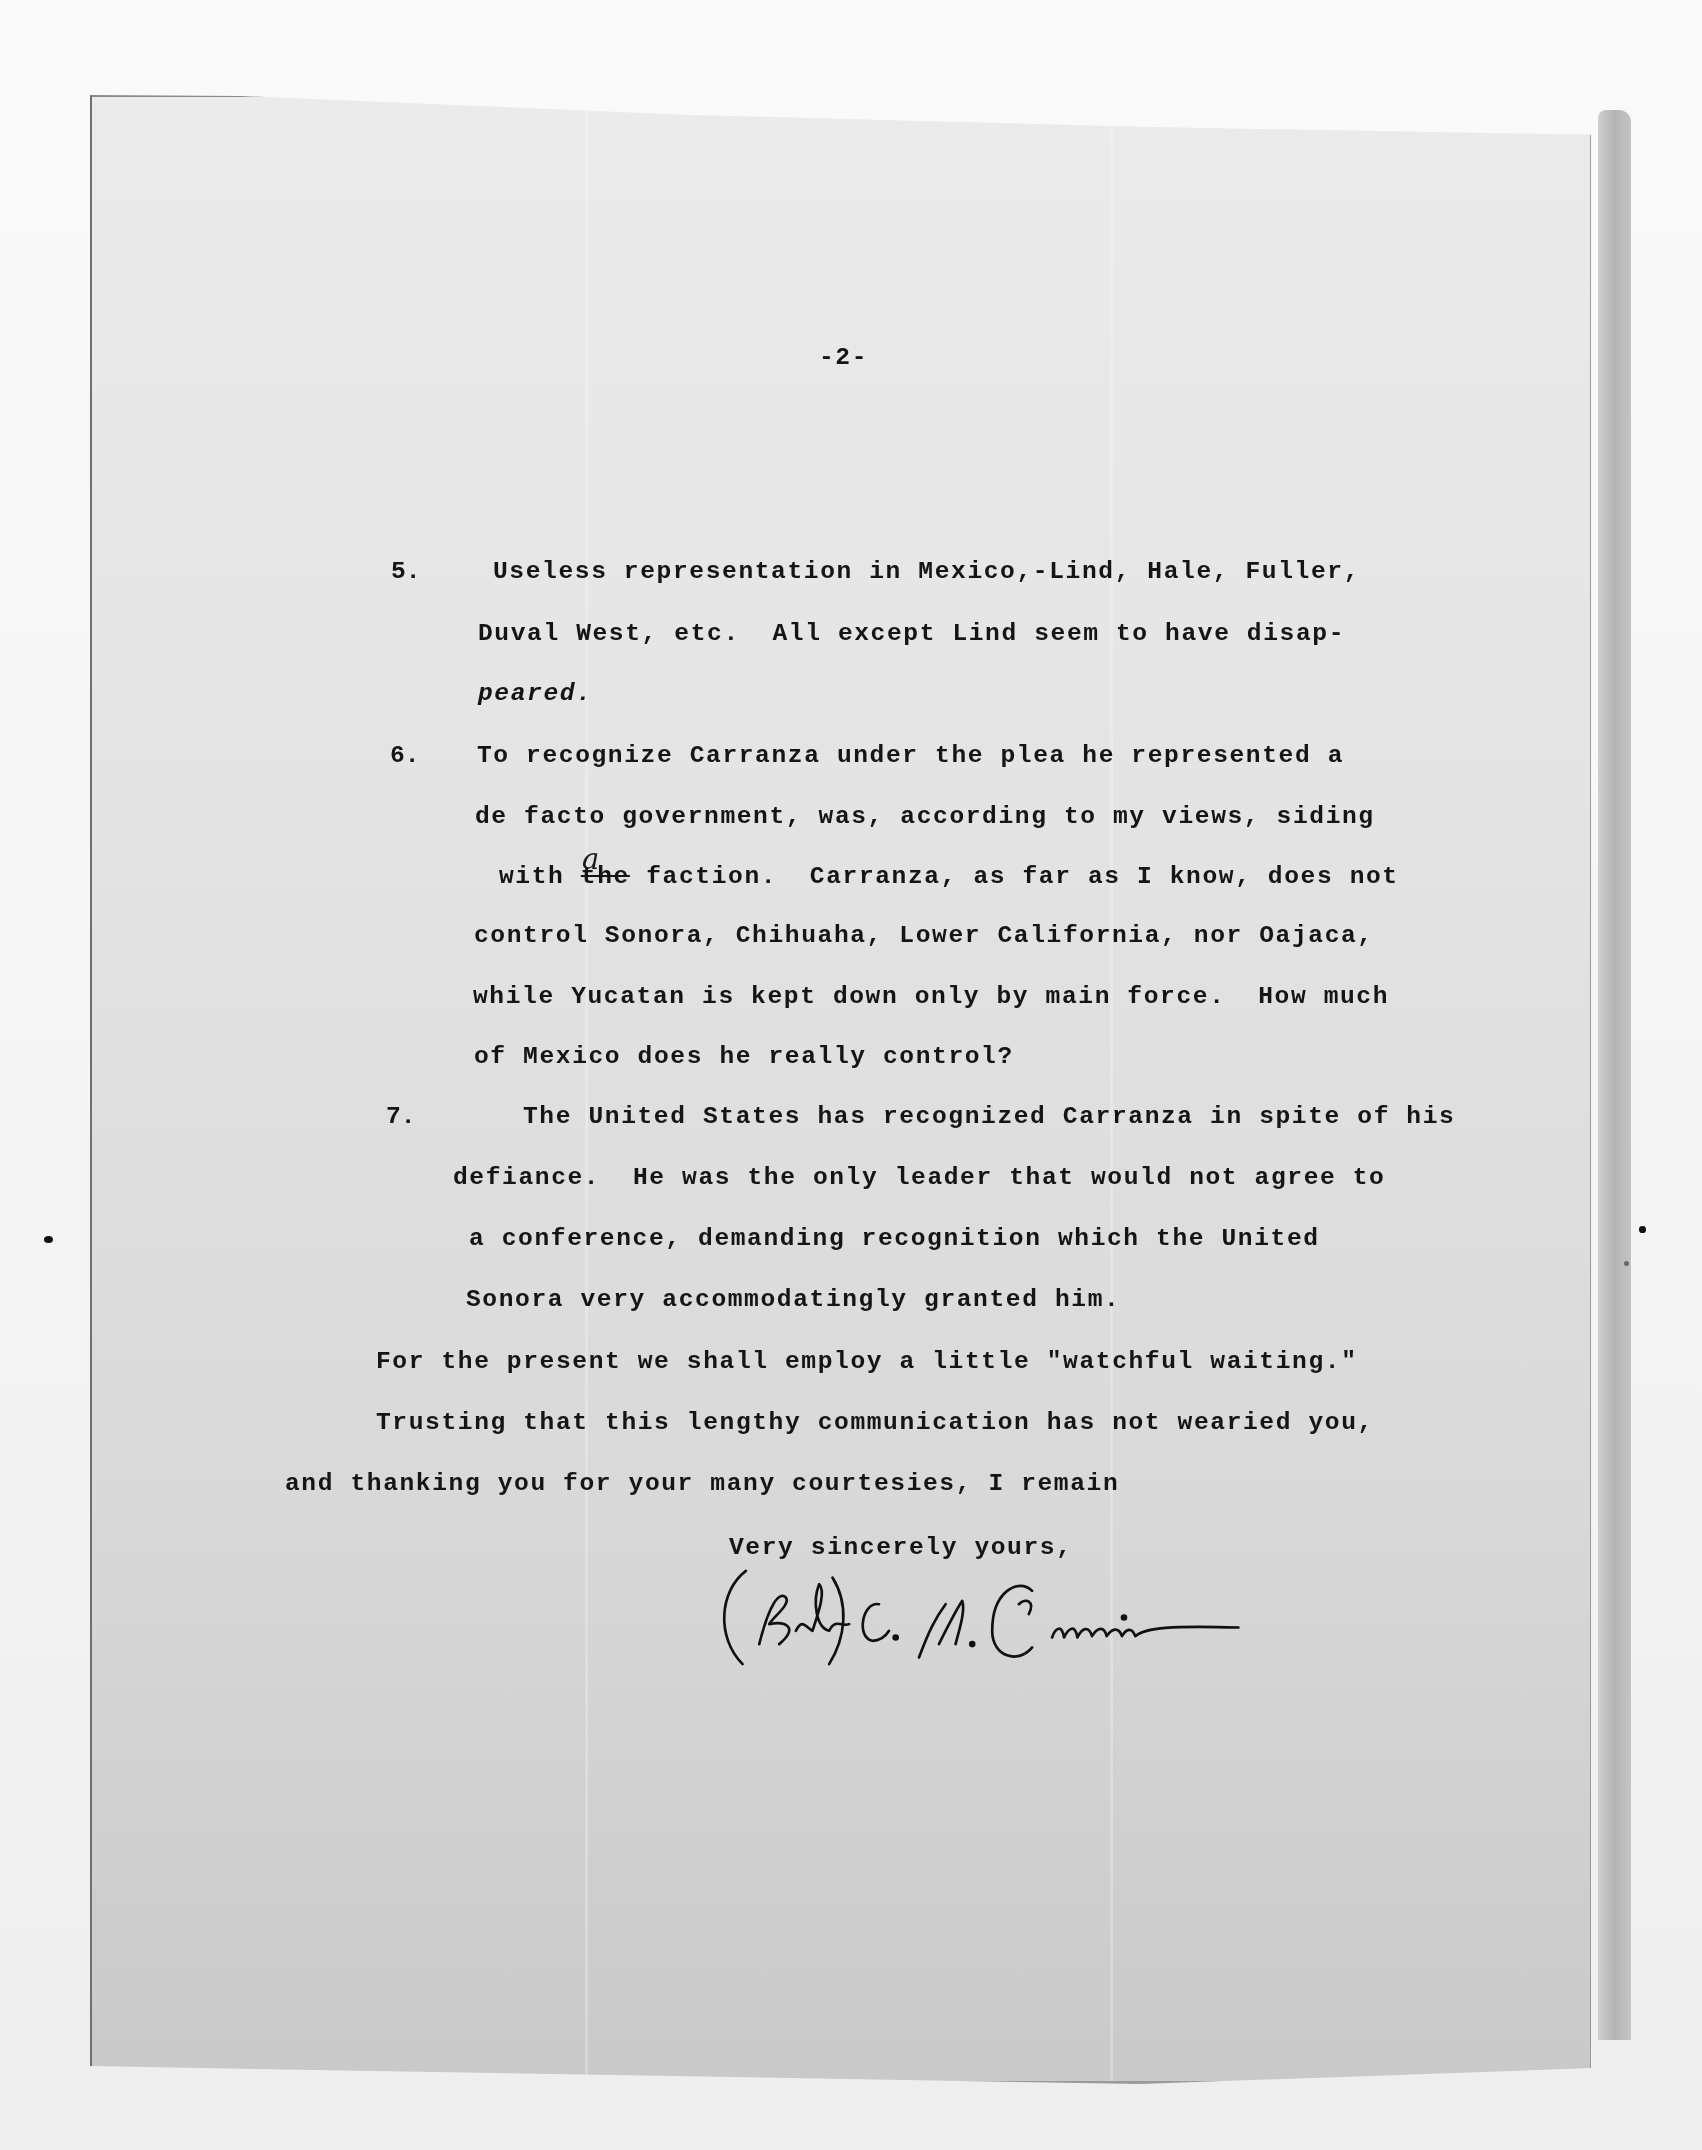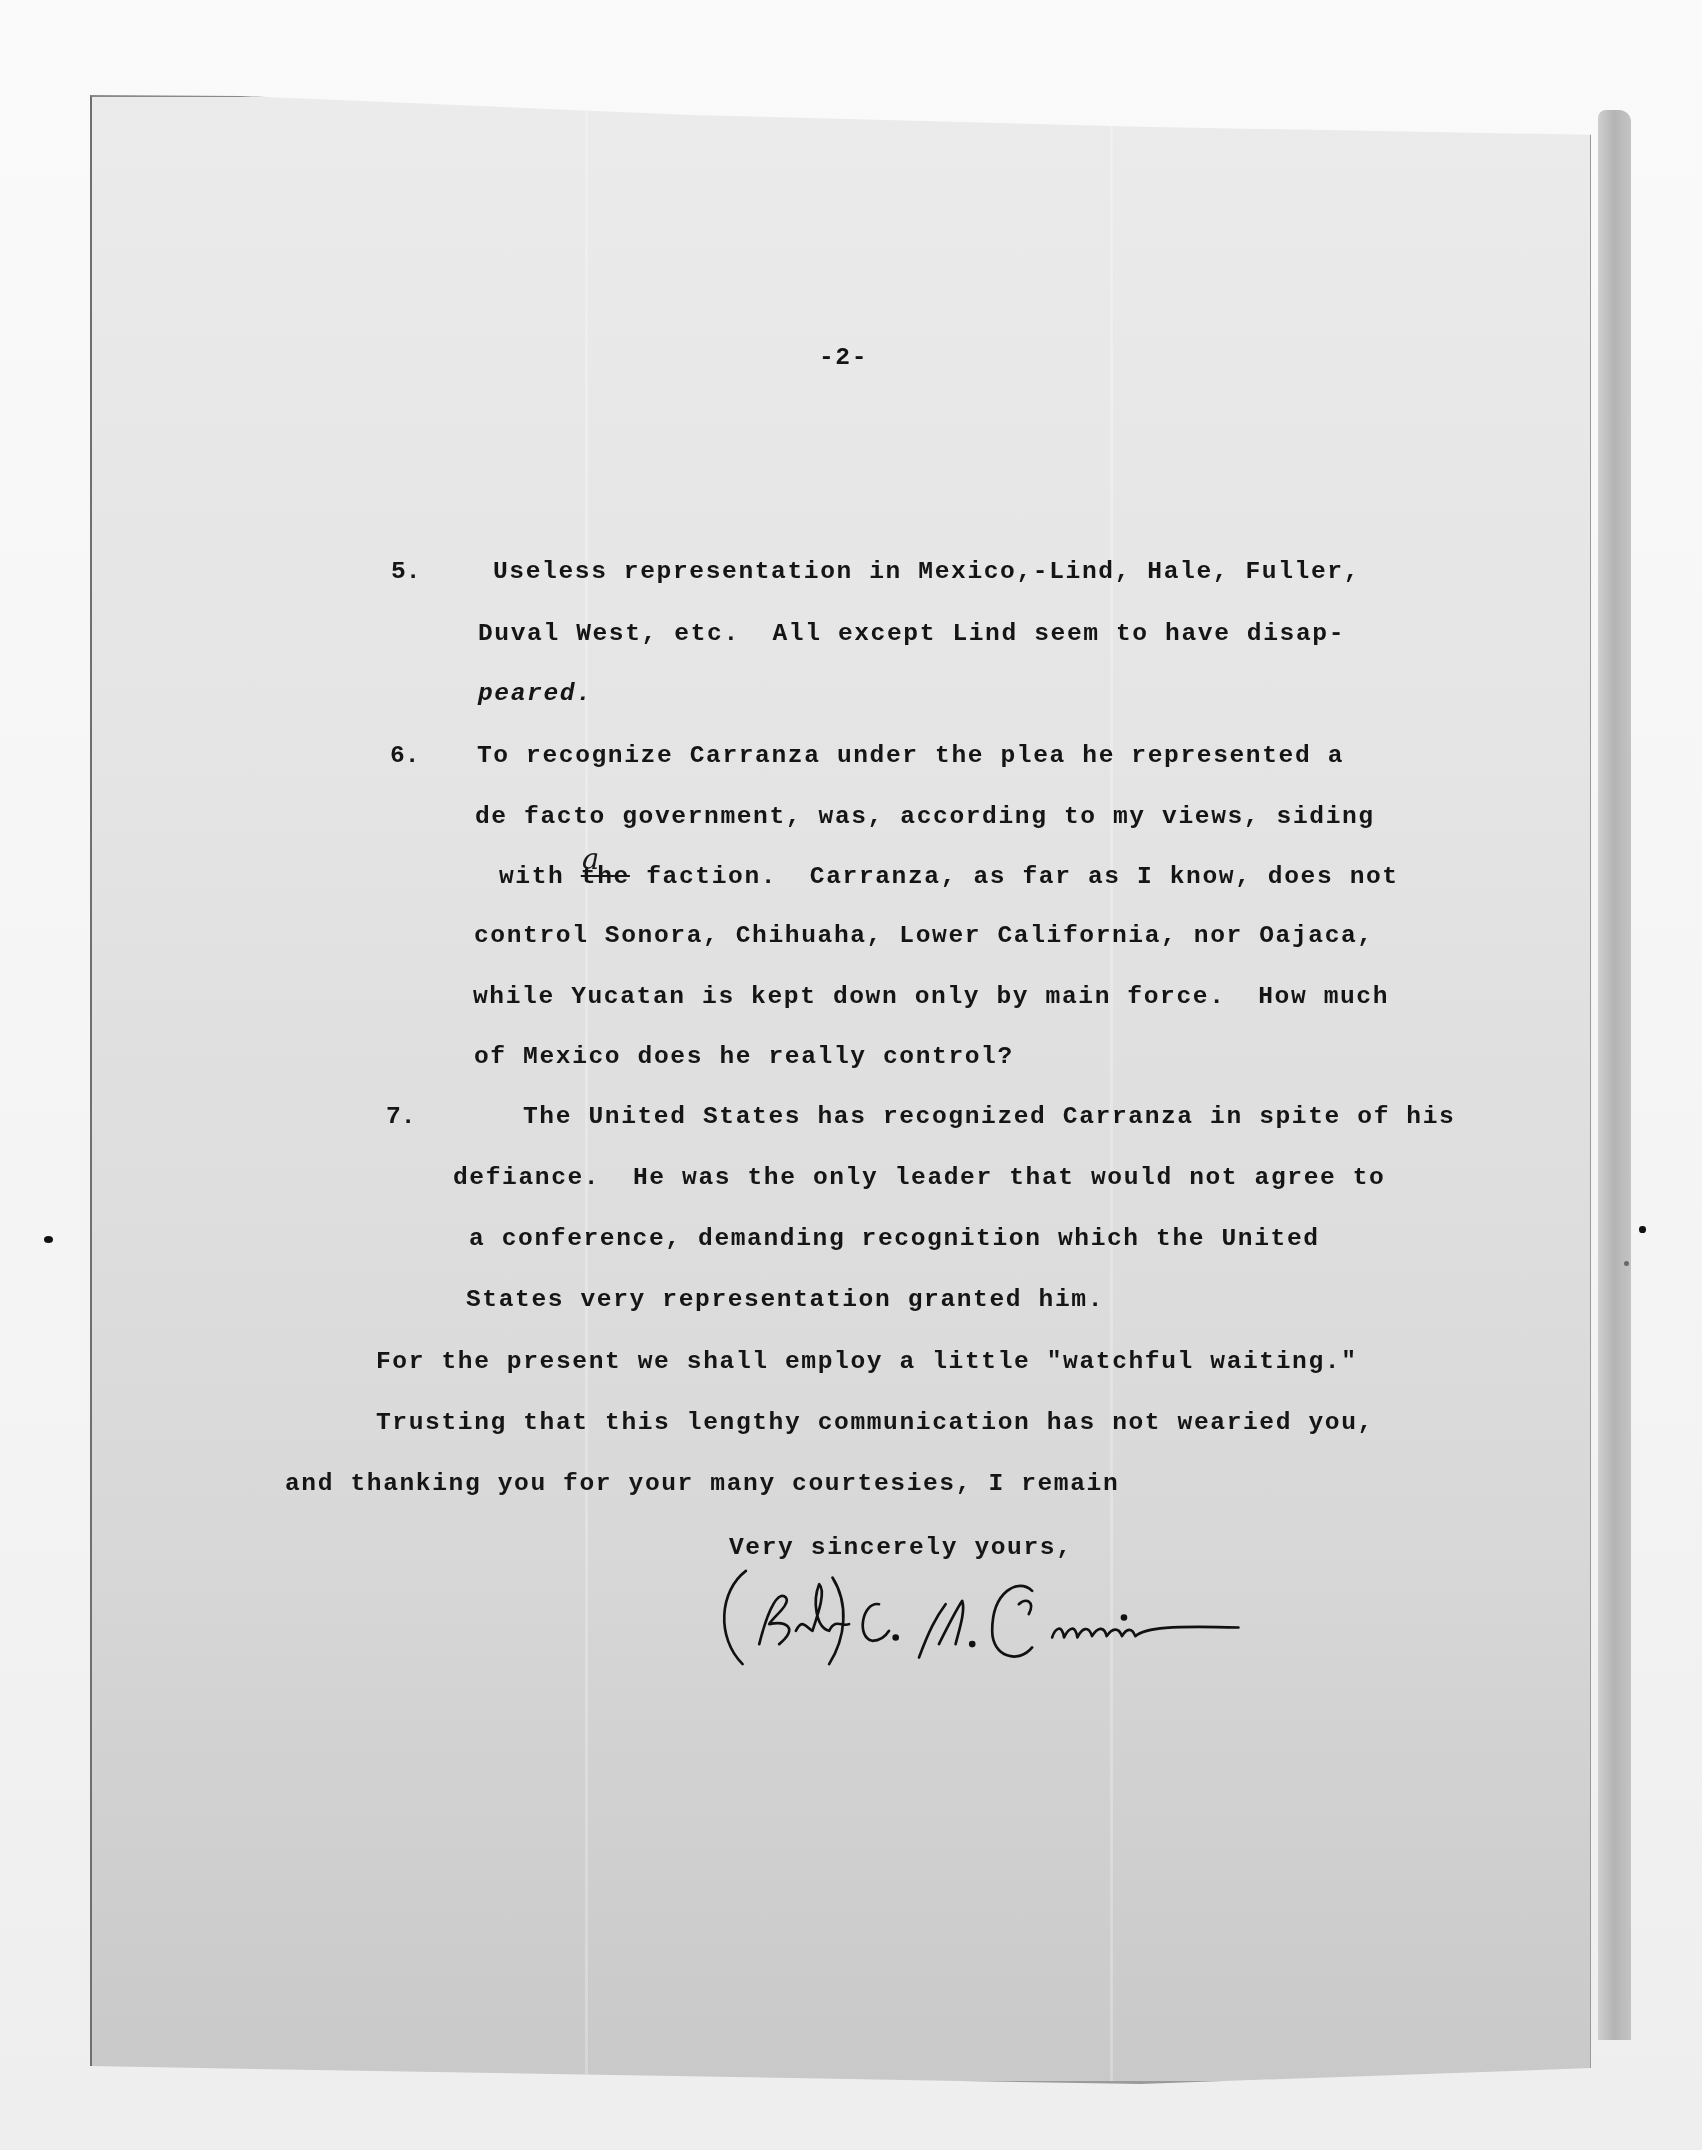"States very representation granted him." div.typed { text: States very representation -> Sonora very accommodatingly }
